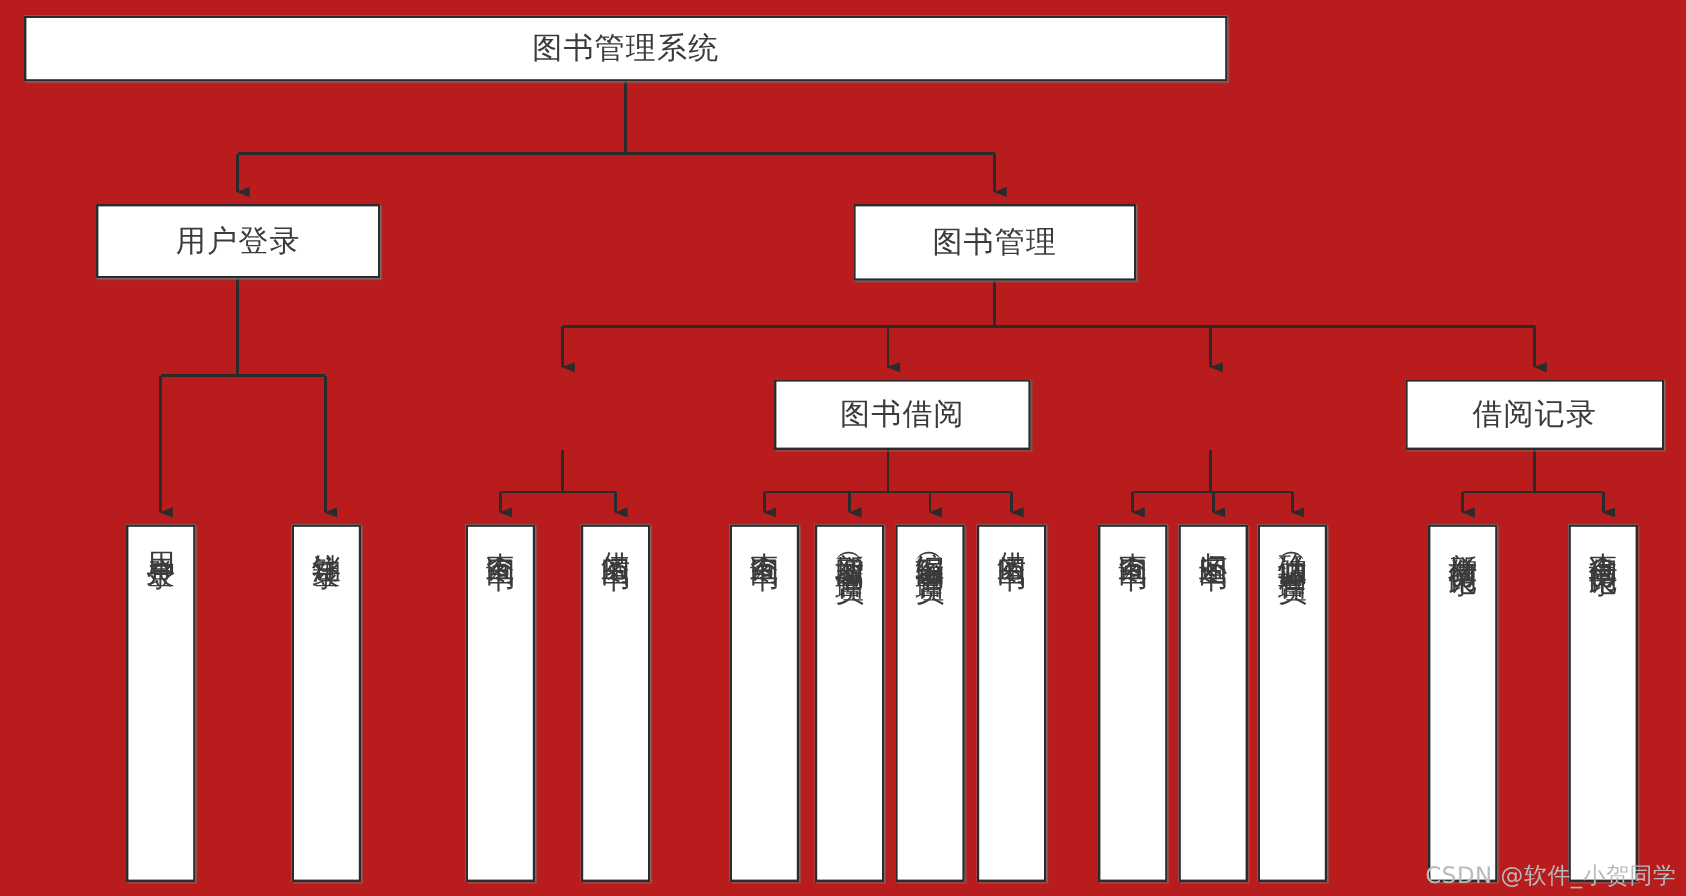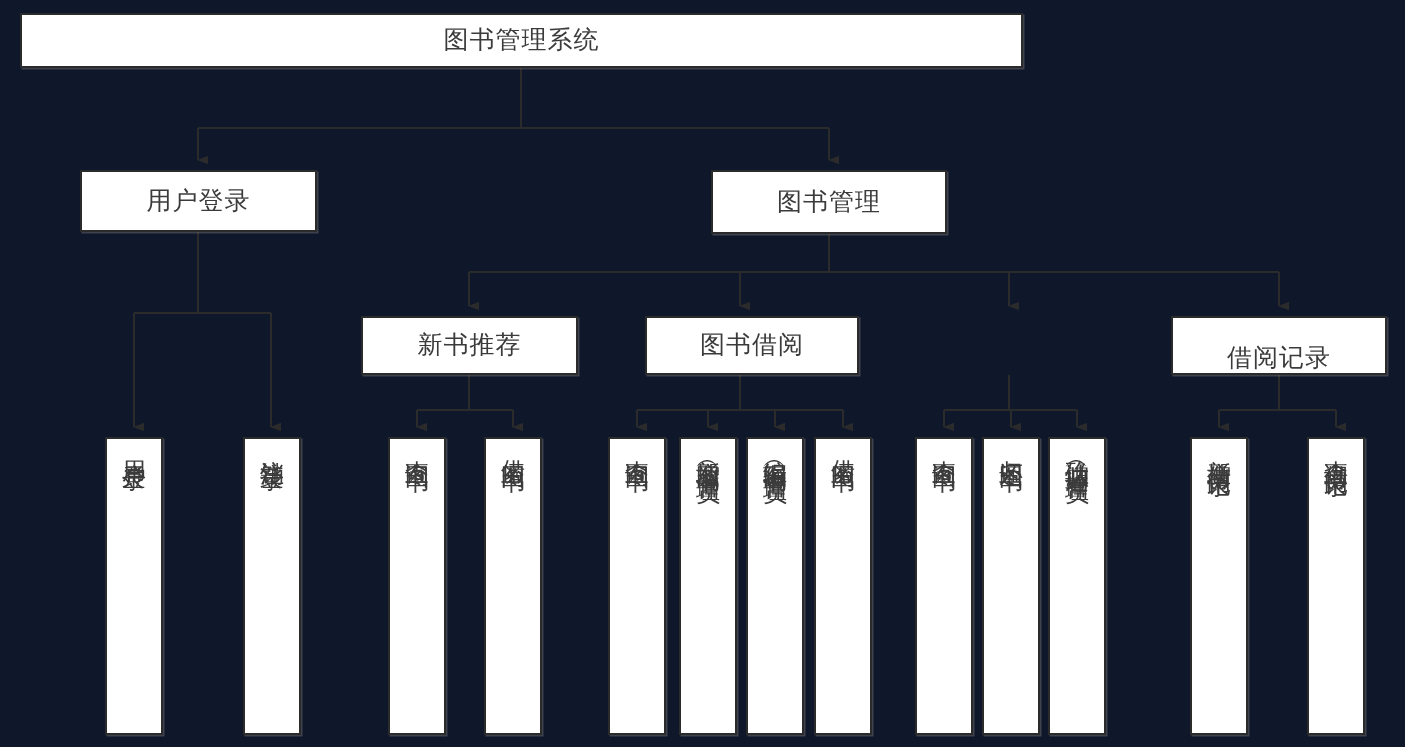"图书管理系统" #chart-root { background: #0f172a -> #b91c1c }
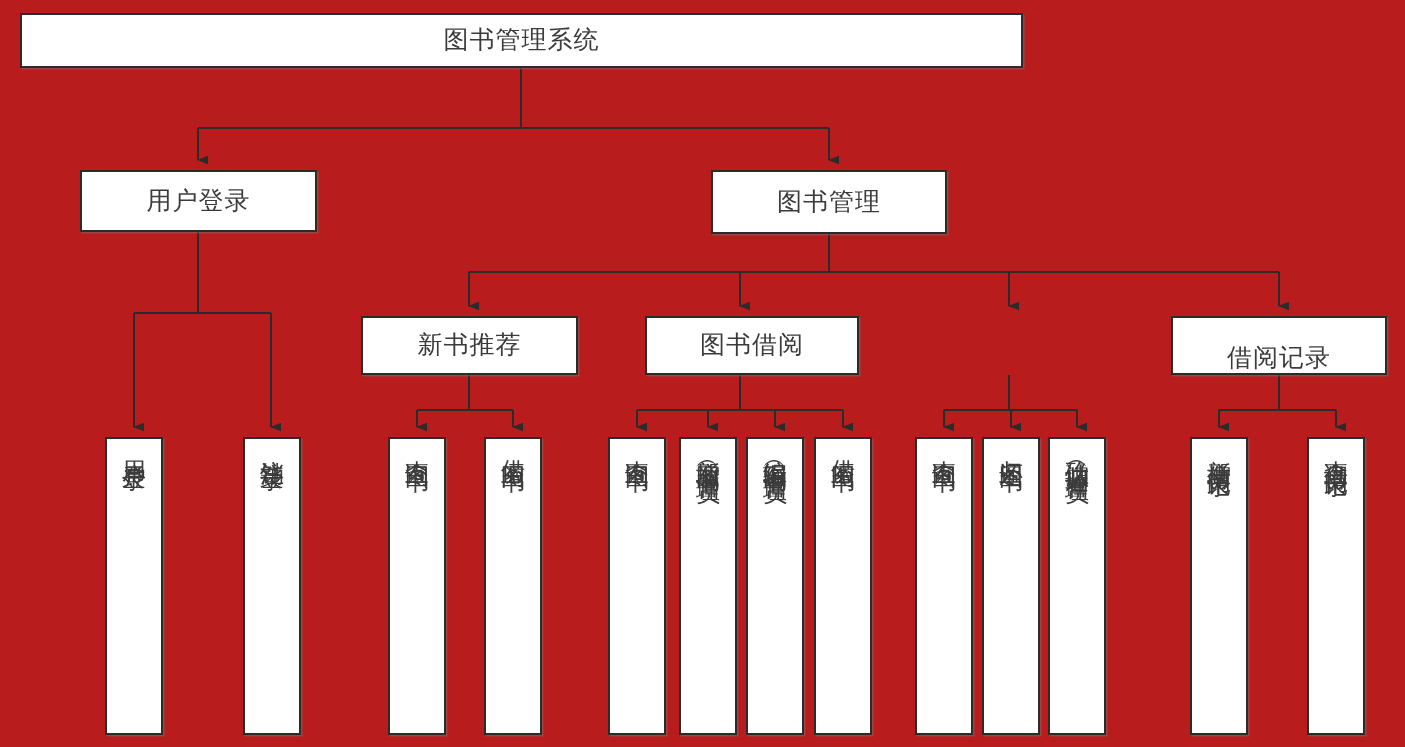"新书推荐" div.node-box { html: <div> <span>新书推荐</span> </div> -> none }
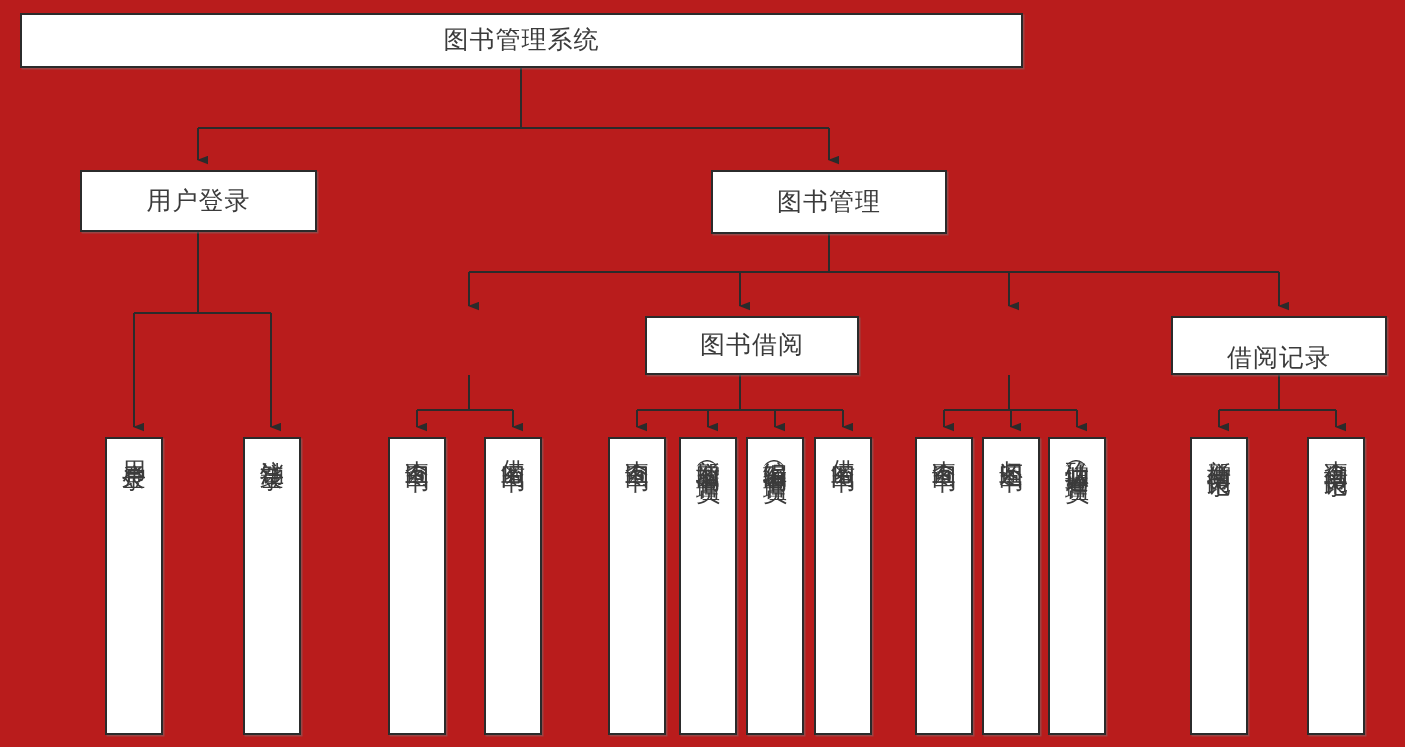"借阅记录" div.node-box { align-items: flex-end -> none }
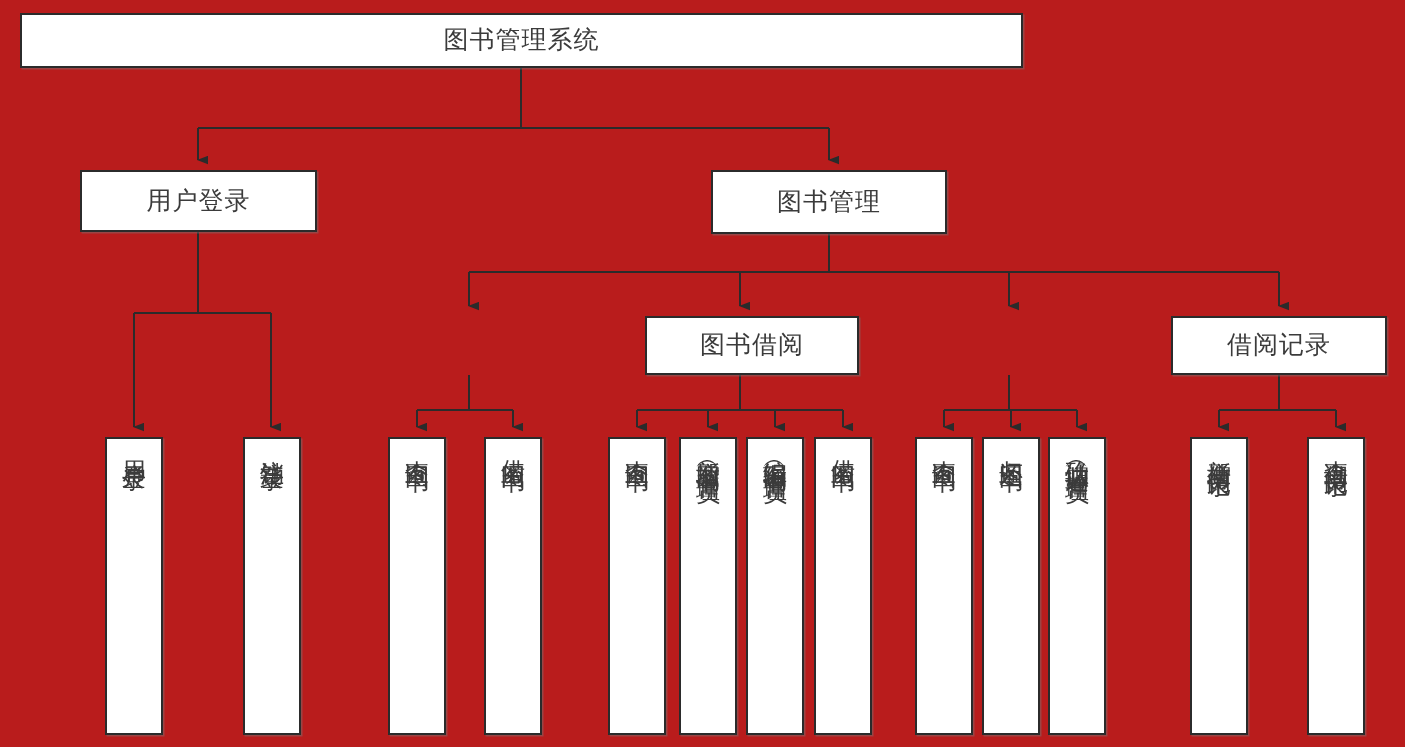"CSDN @软件_小贺同学" div.watermark { html: none -> <div>CSDN @软件_小贺同学</div> }
